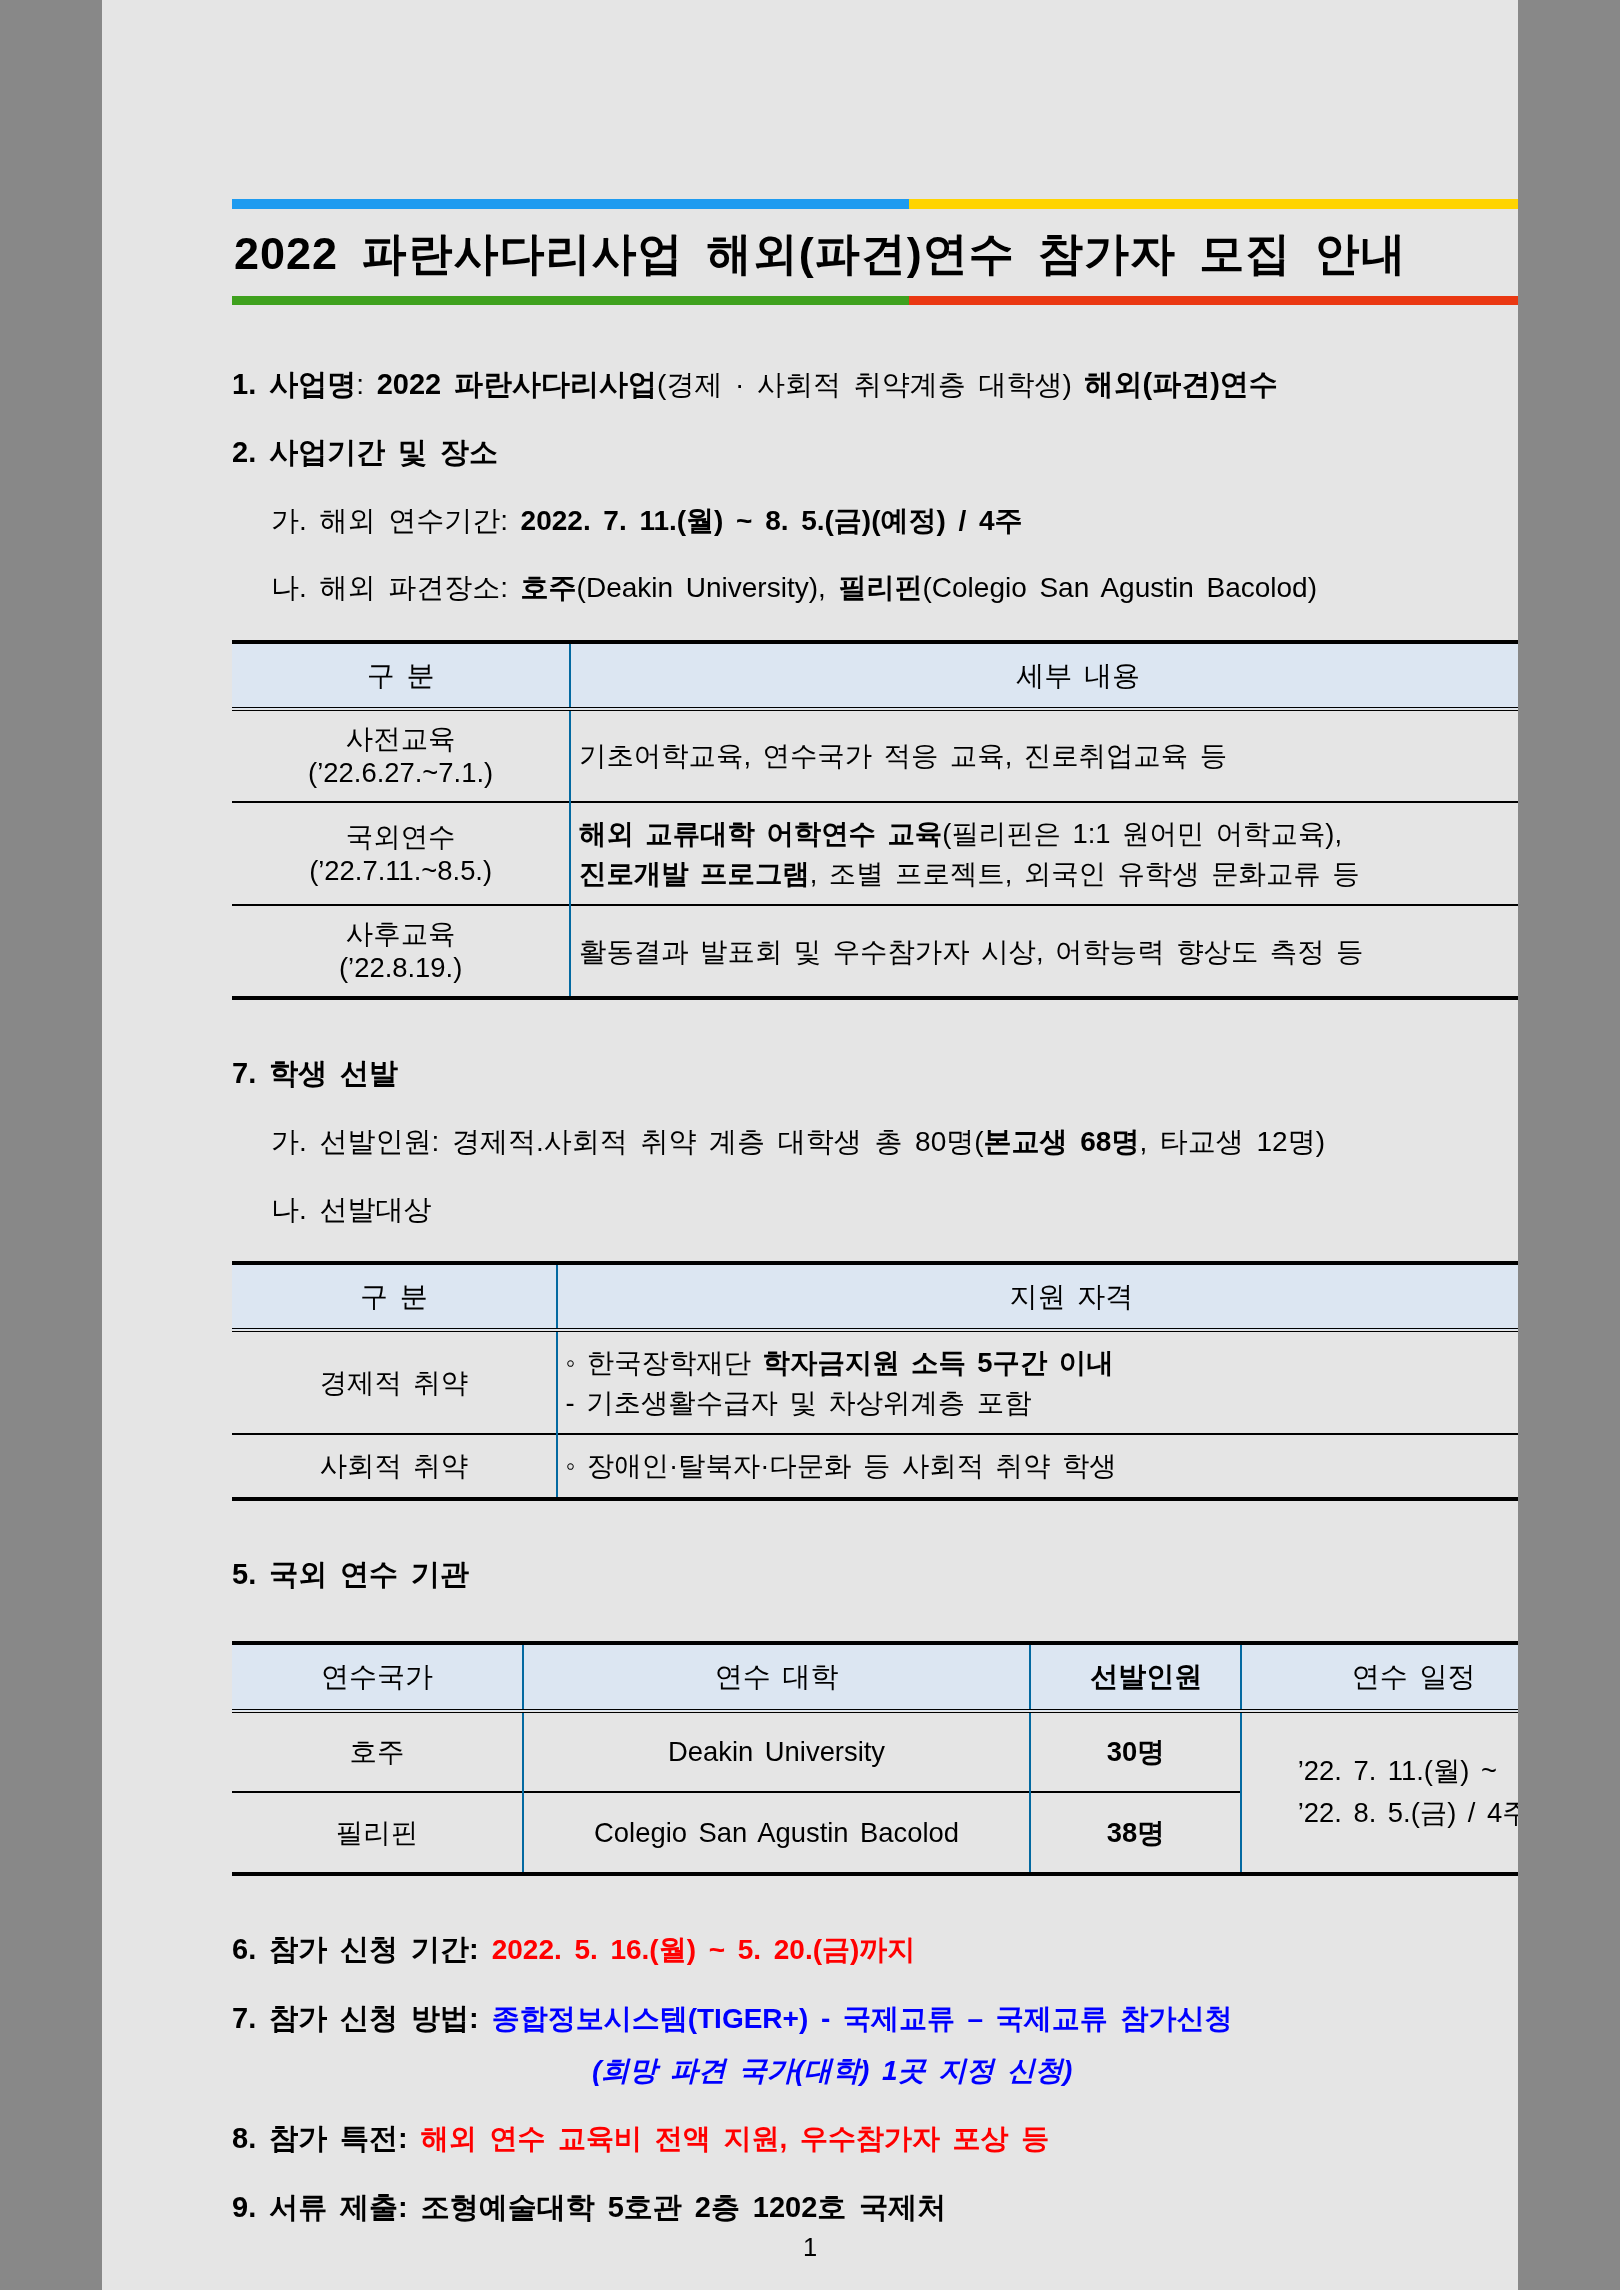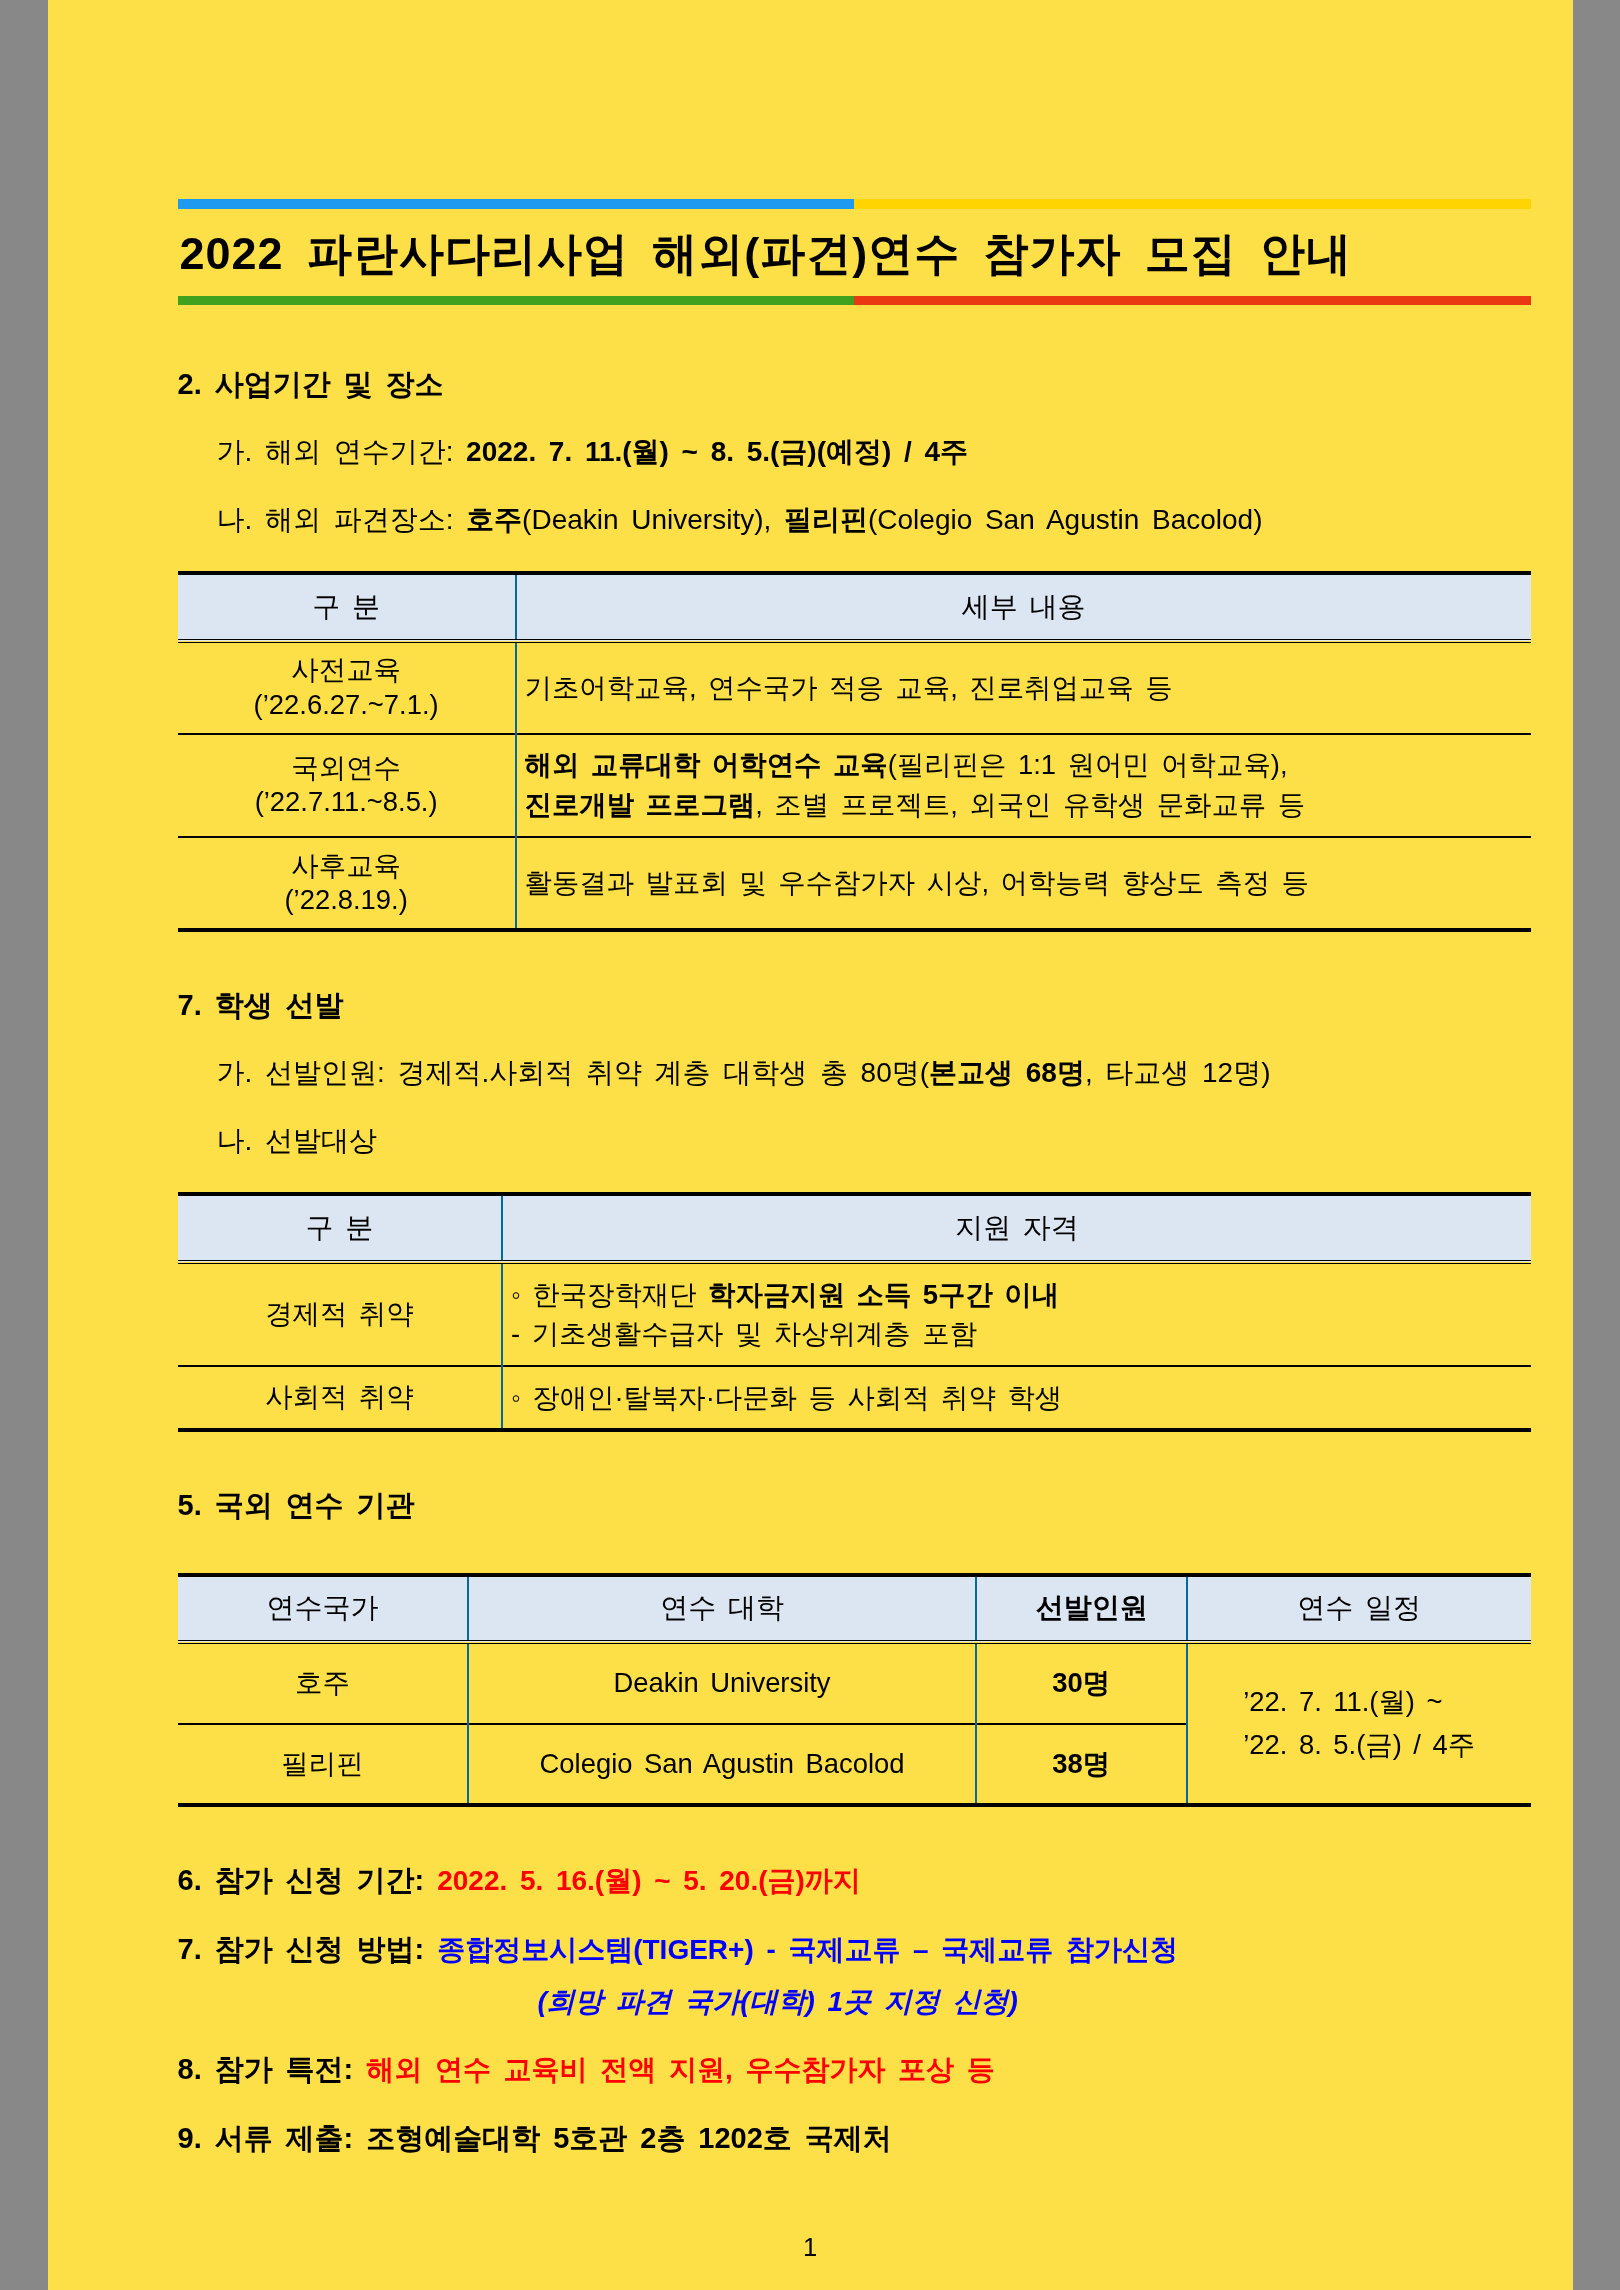"2022 파란사다리사업 해외(파견)연수 참가자 모집" .page { background: #fde047 -> #e5e5e5; width: 1525px -> 1416px }
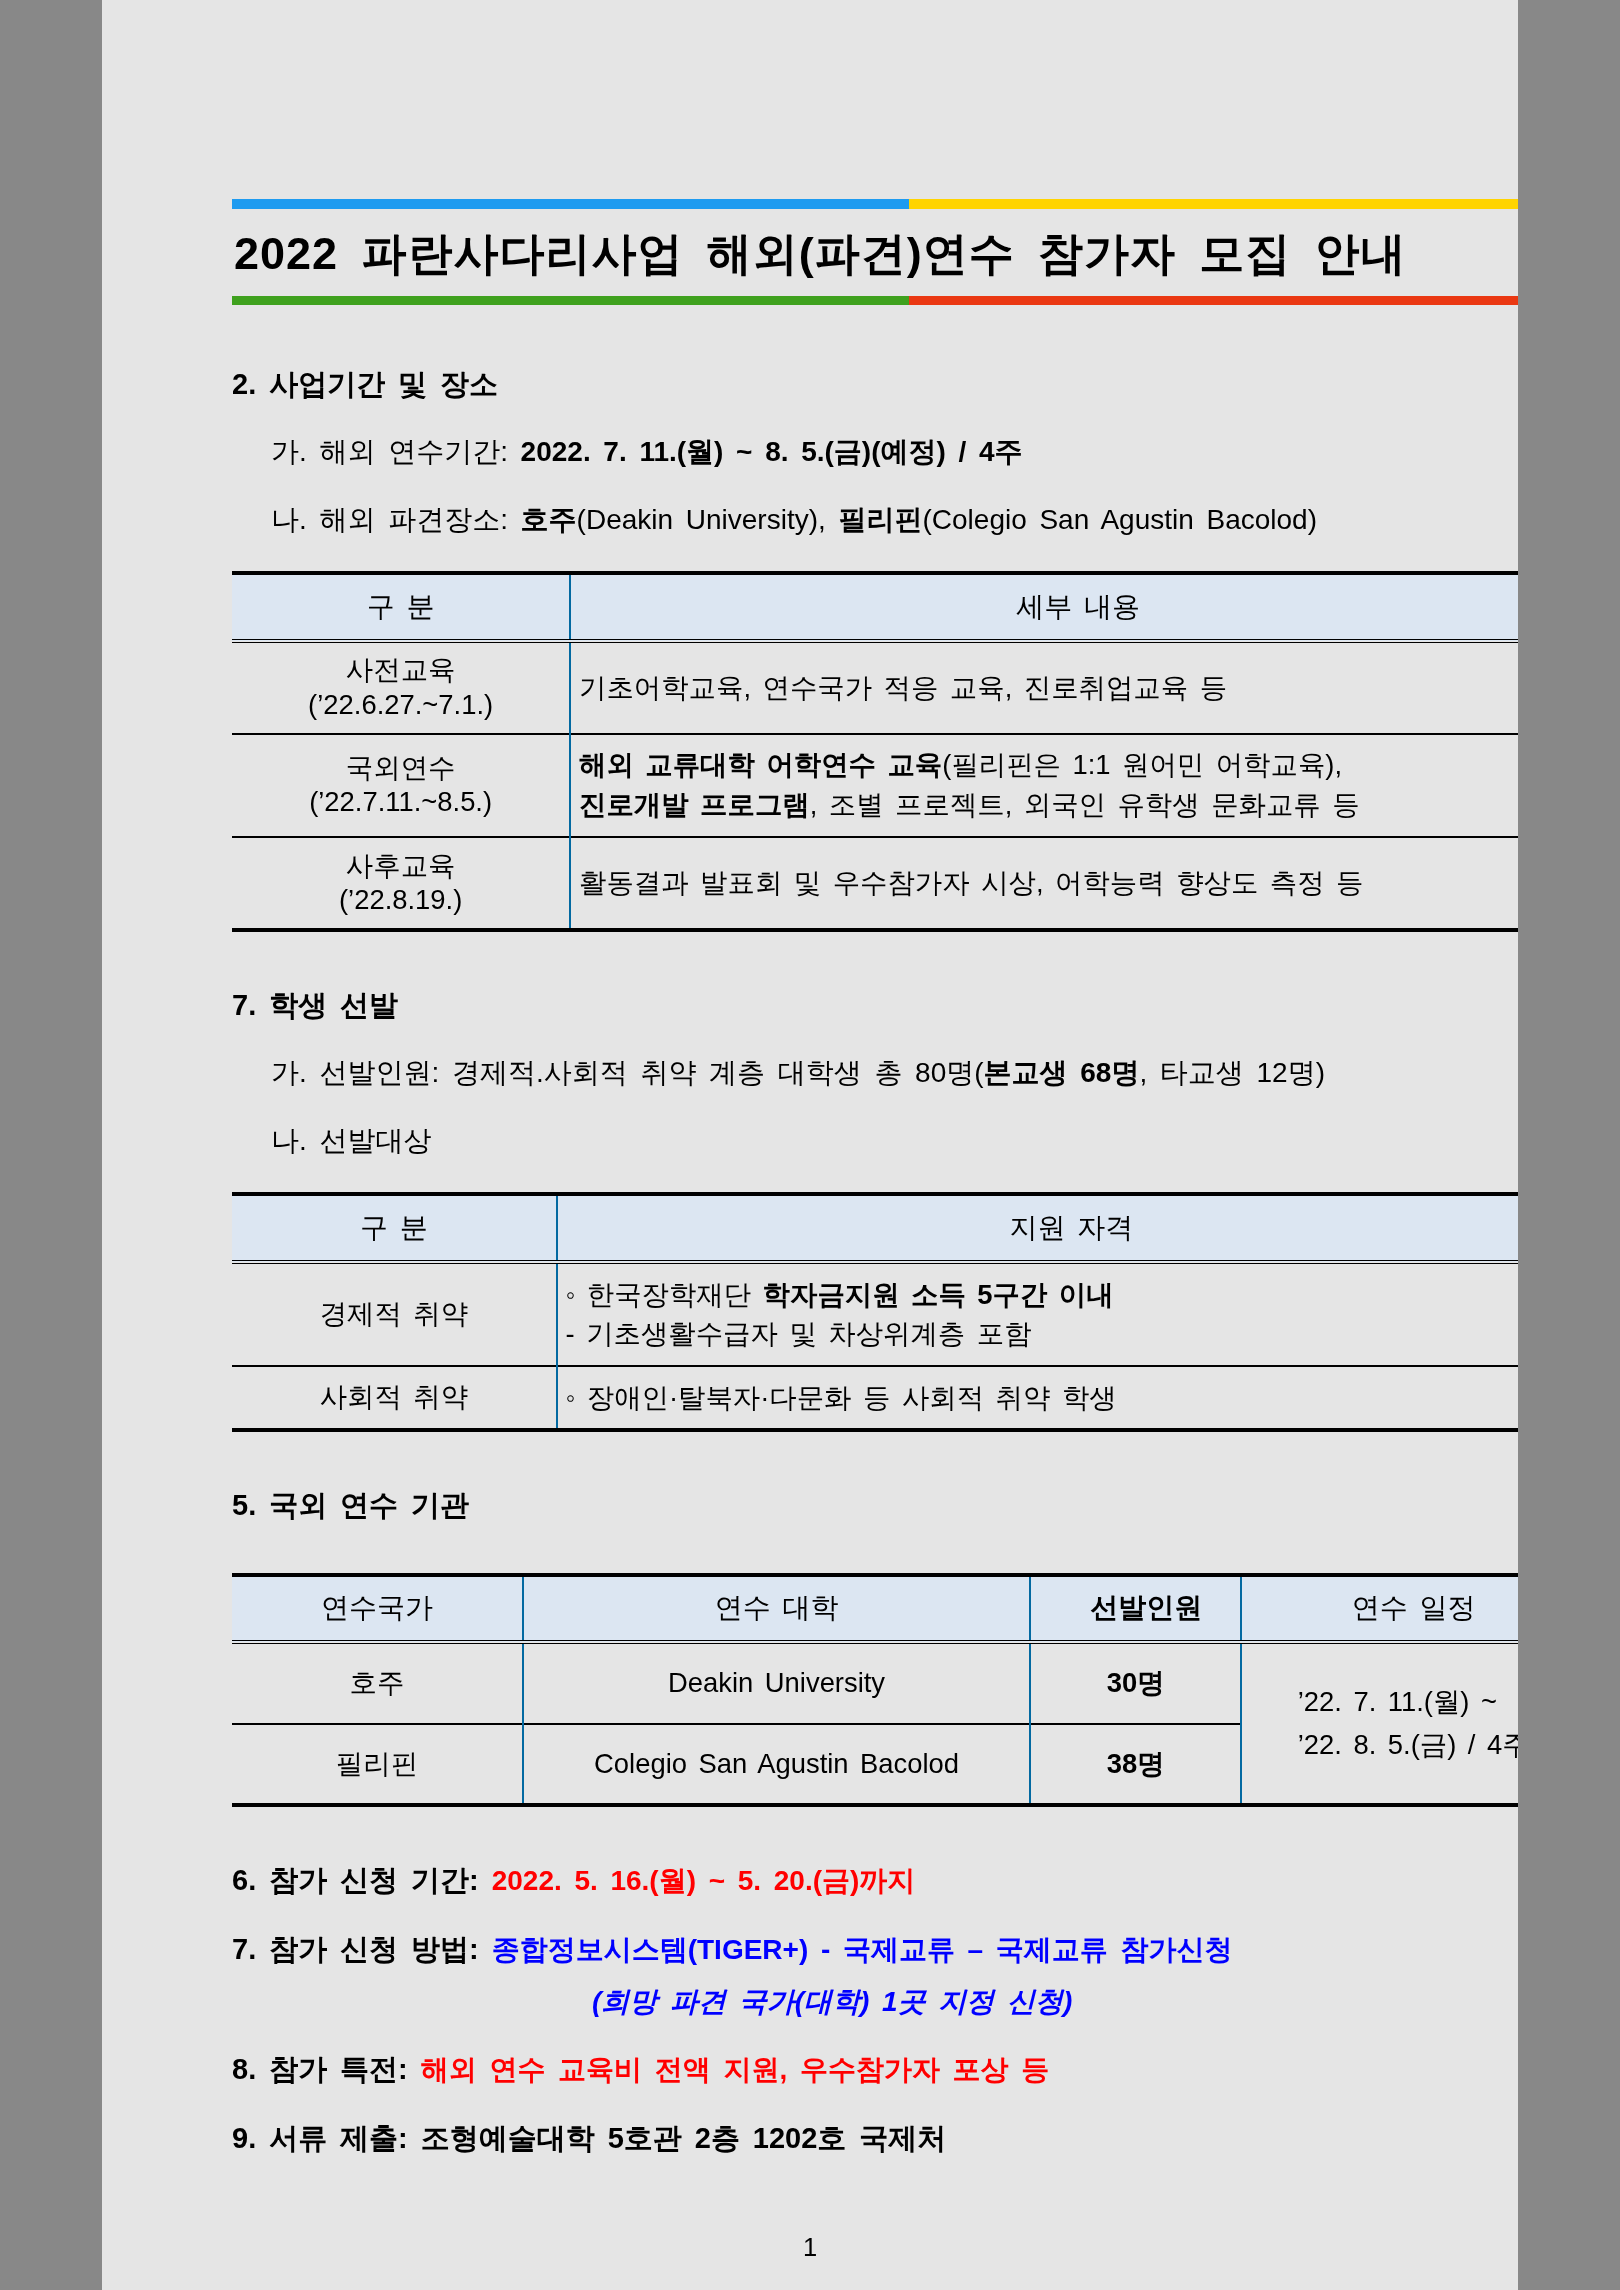"1. 사업명: 2022 파란사다리사업(경제 ·" p.line { html: none -> <p> <span>1. 사업명</span><span>: </span><span>2022 파란사다리사업</span><span>(경제 · 사회적 취약계층 대학생) </span><span>해외(파견)연수</span> </p> }
